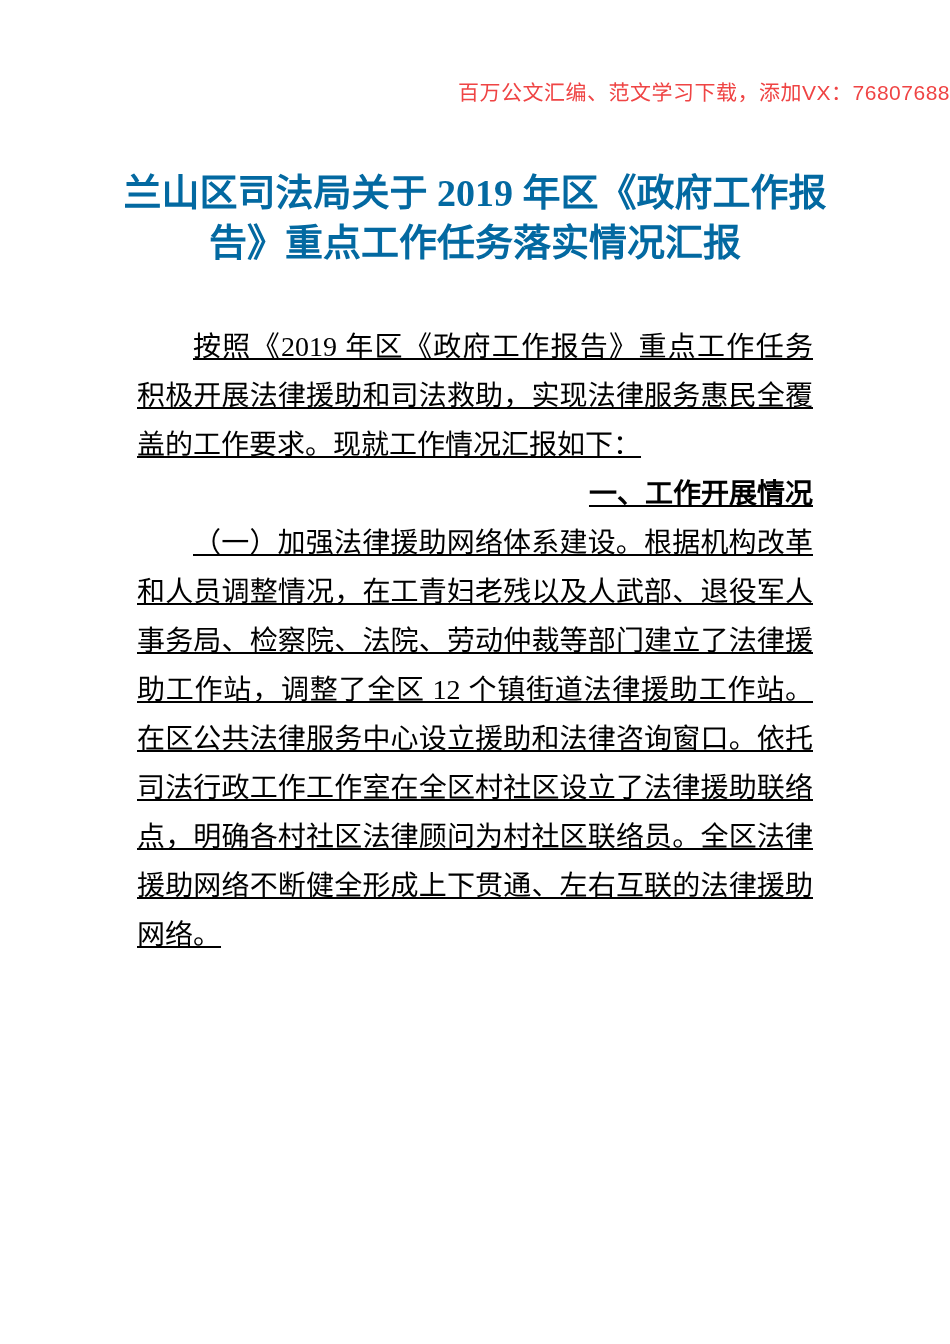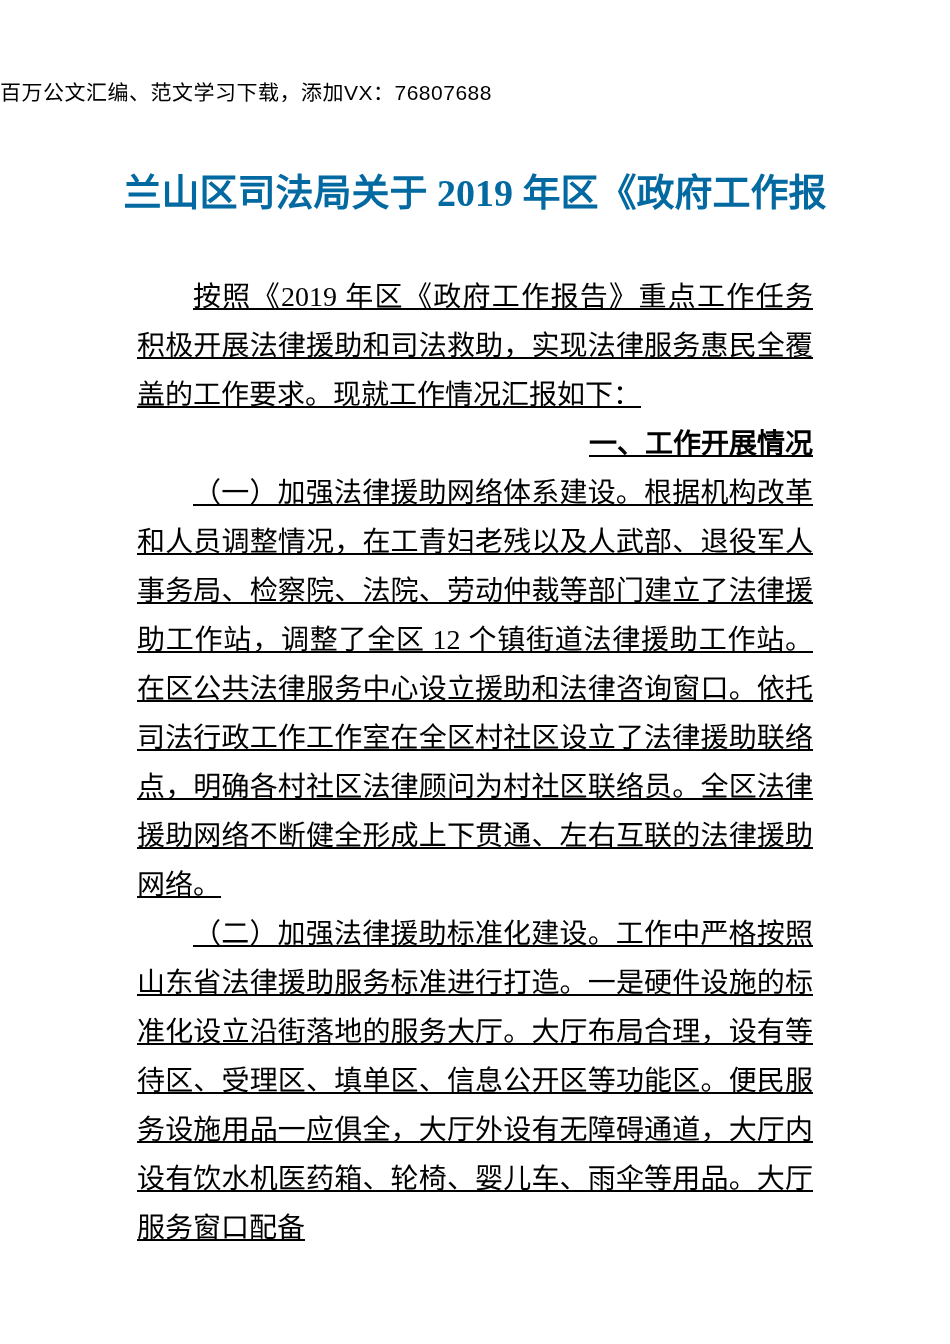"百万公文汇编、范文学习下载，添加VX：76807688" .promo-header { color: #000000 -> #ef4444; padding-left: none -> 10px; text-align: left -> right }
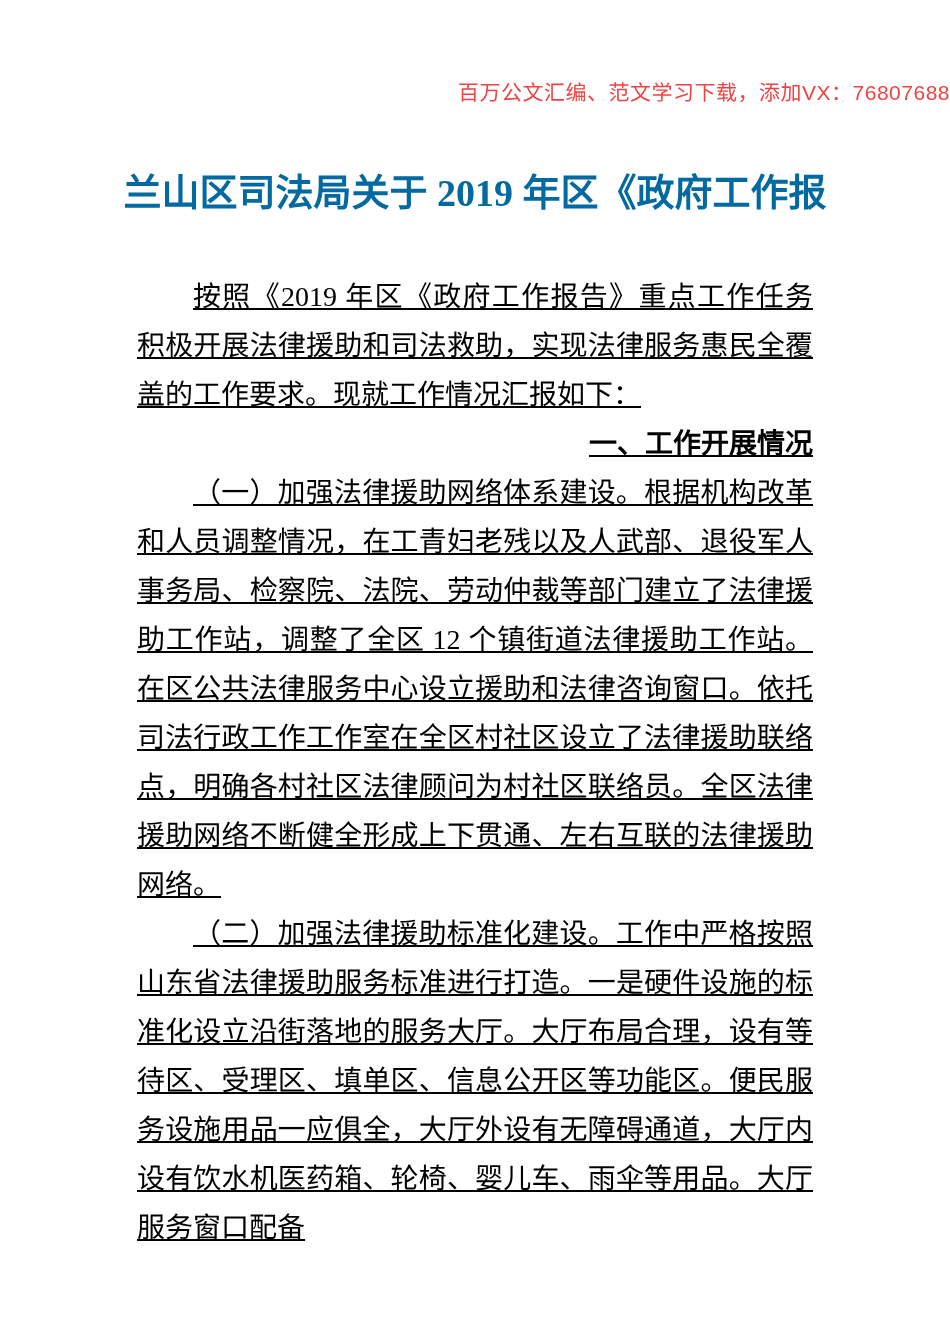"告》重点工作任务落实情况汇报" span.title-line { html: none -> <span>告》重点工作任务落实情况汇报</span> }
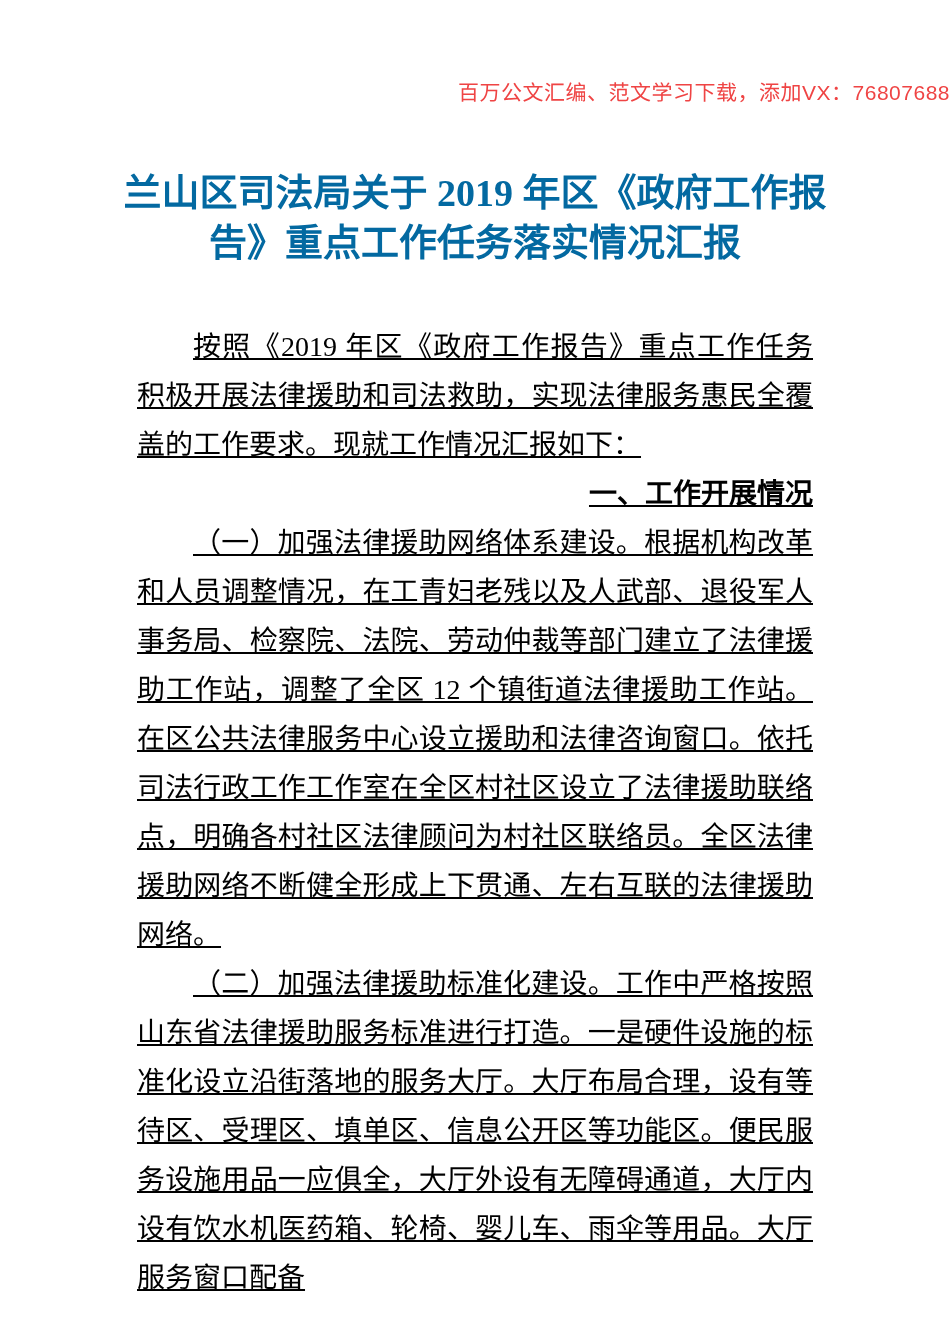"（二）加强法律援助标准化建设。工作中严格按照山东省法律援助服务标准进行打造。一是" p.body-paragraph { html: <p>（二）加强法律援助标准化建设。工作中严格按照山东省法律援助服务标准进行打造。一是硬件设施的标准化设立沿街落地的服务大厅。大厅布局合理，设有等待区、受理区、填单区、信息公开区等功能区。便民服务设施用品一应俱全，大厅外设有无障碍通道，大厅内设有饮水机医药箱、轮椅、婴儿车、雨伞等用品。大厅服务窗口配备</p> -> none }
